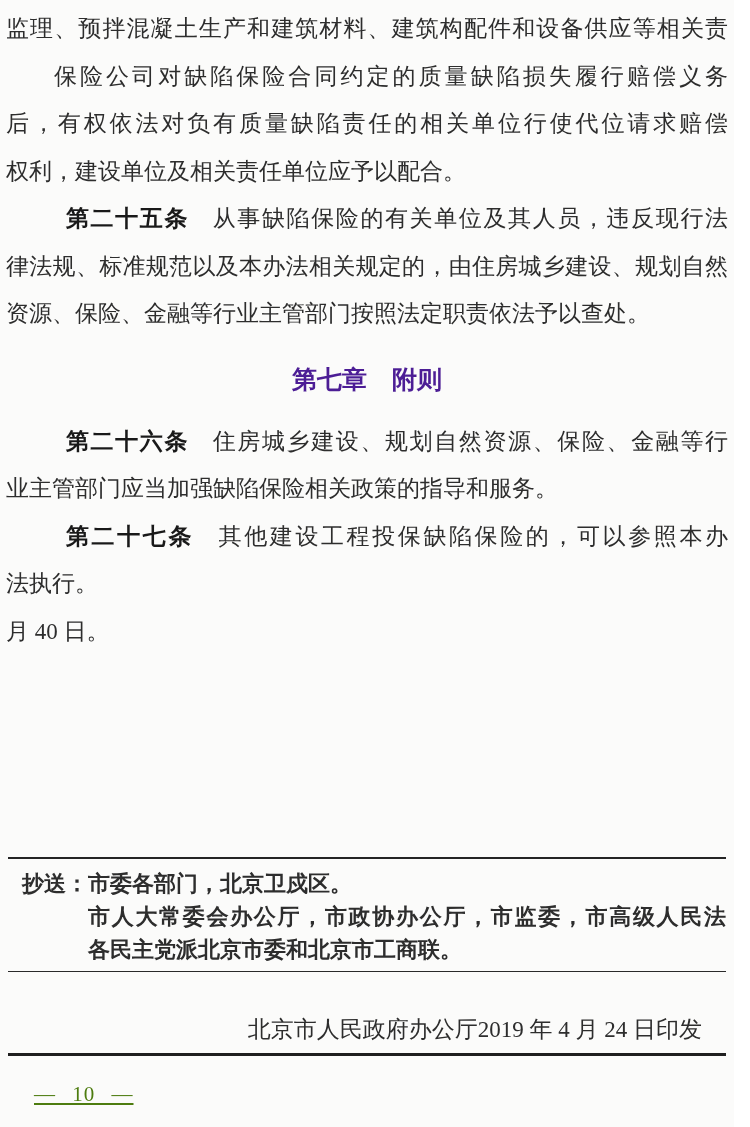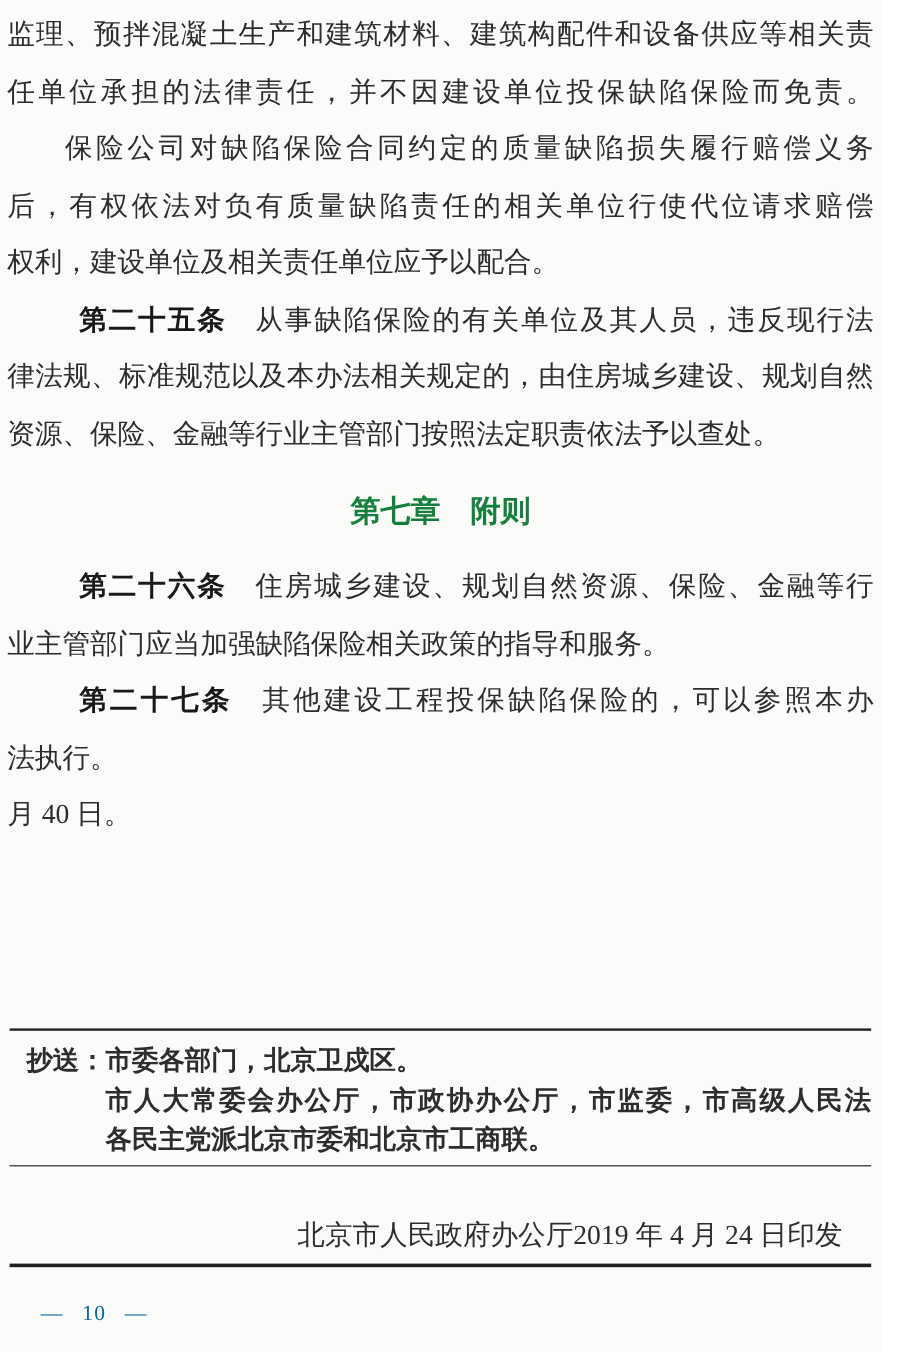"任单位承担的法律责任，并不因建设单位投保缺陷保险而免责。" p.ln { html: <p>任单位承担的法律责任，并不因建设单位投保缺陷保险而免责。</p> -> none }
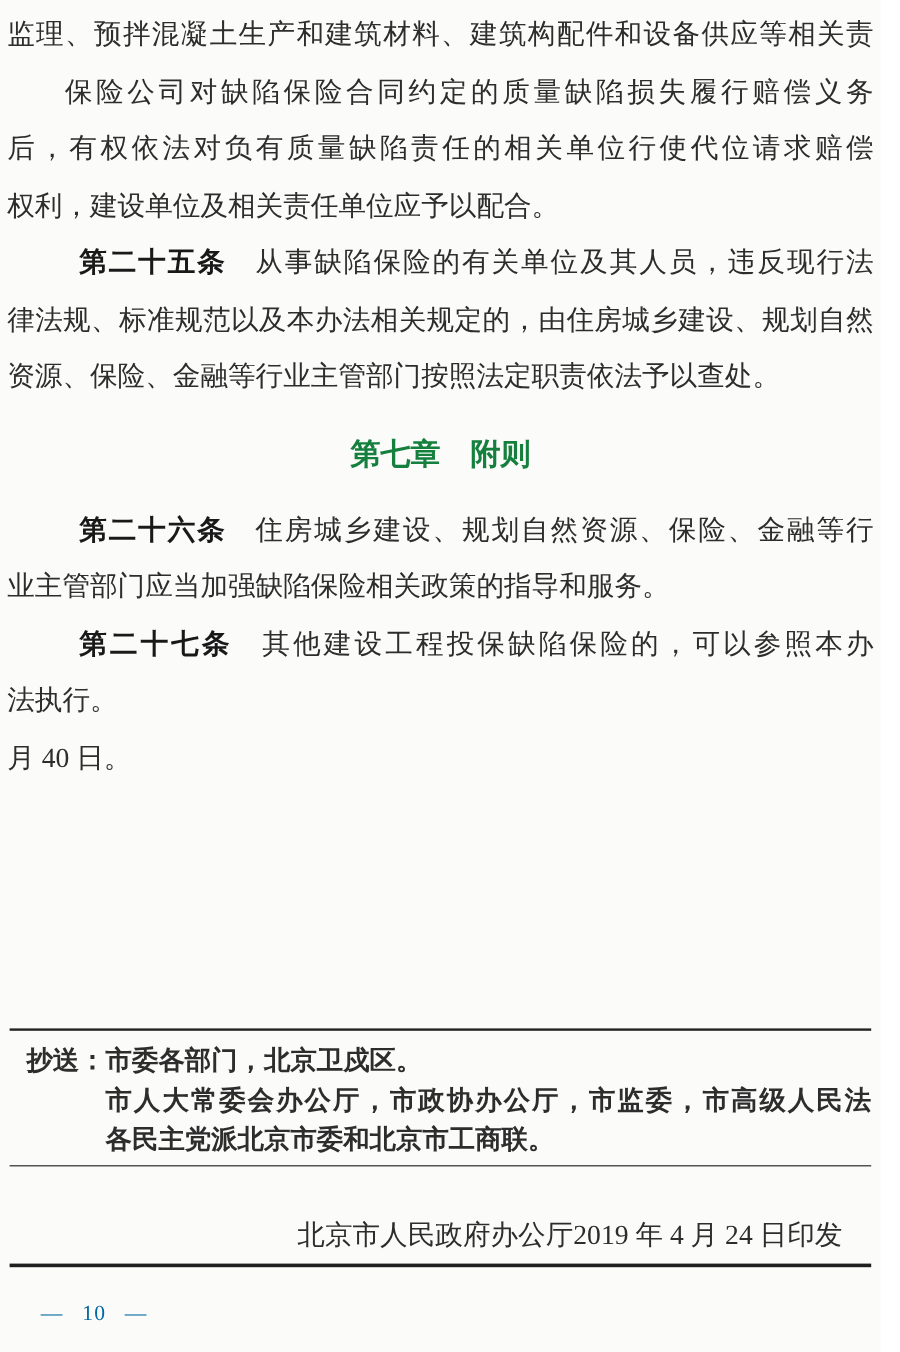"第七章 附则" .chapter { color: #15803d -> #4c1d95 }
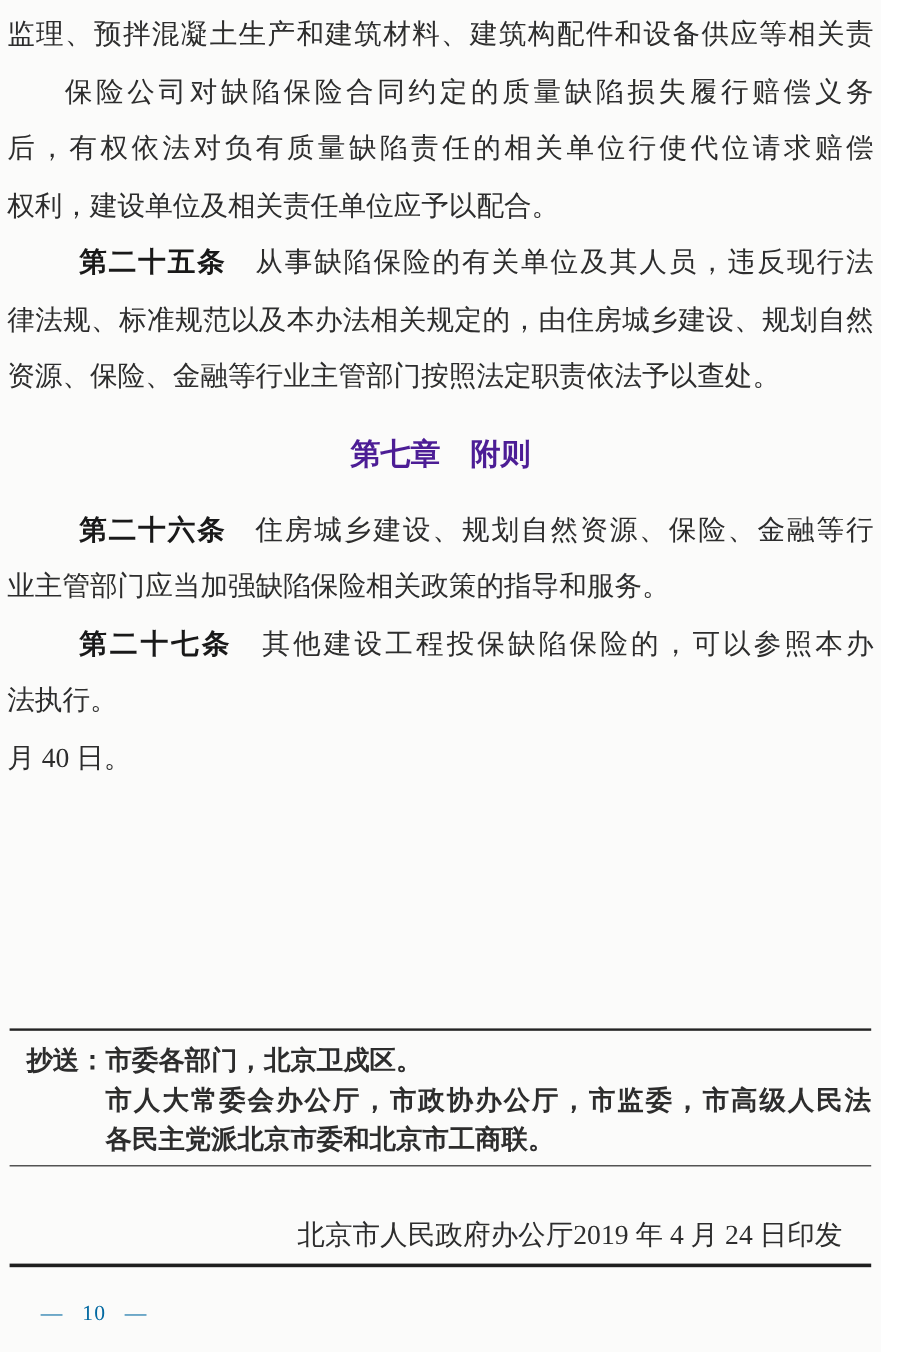"— 10 —" .page-number { color: #0369a1 -> #4d7c0f; font-size: 18px -> 21px; text-decoration: none -> underline }
